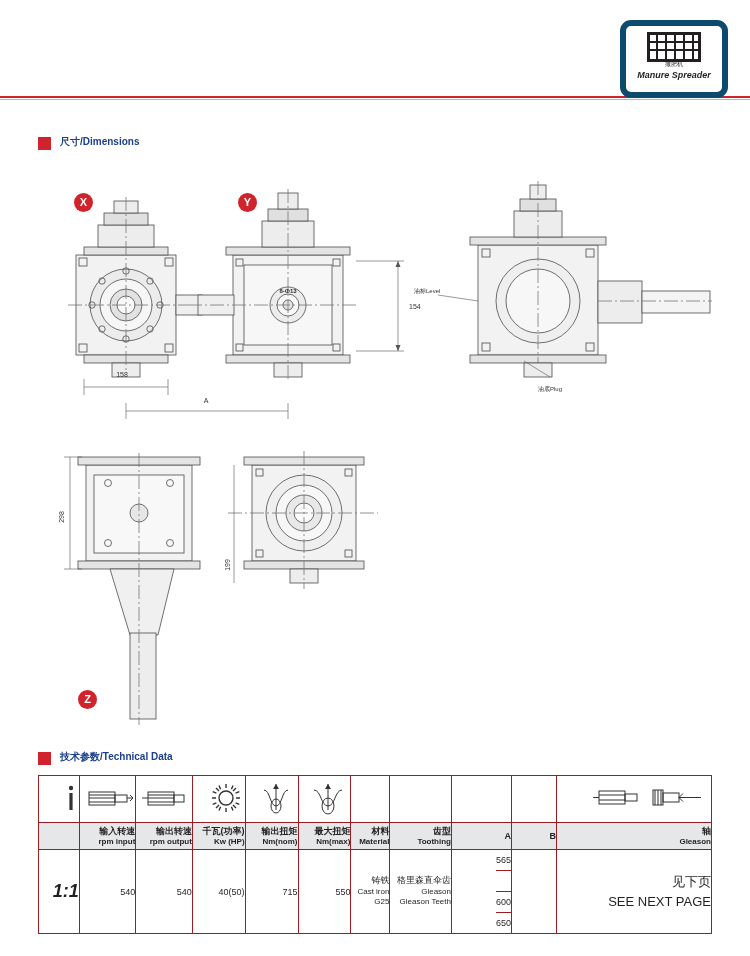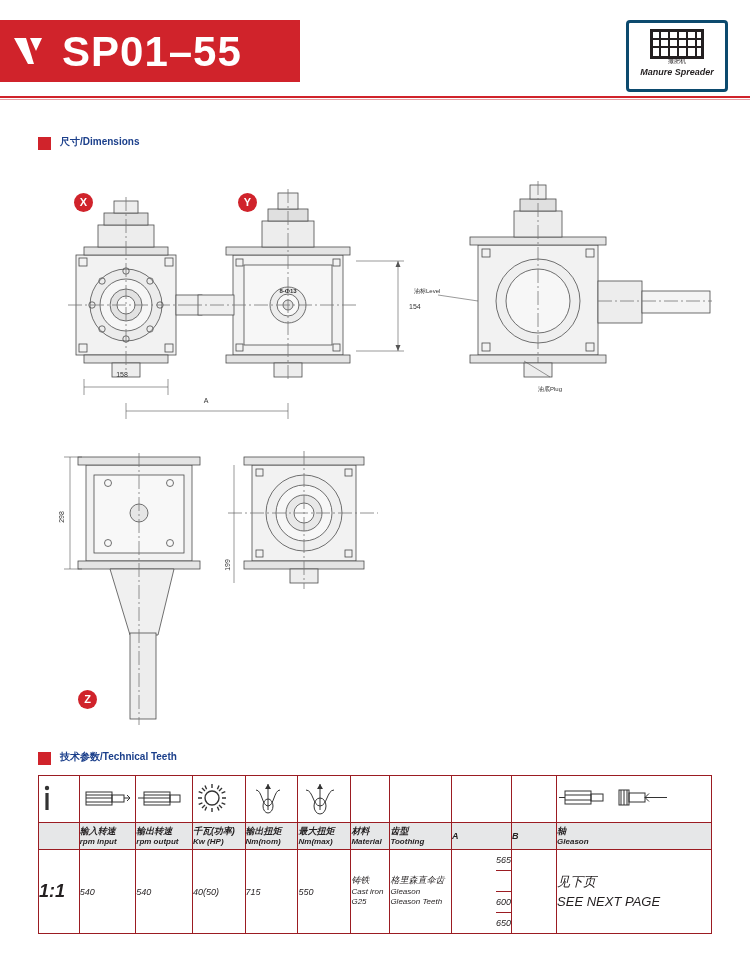"SP01–55" div.title-bar { html: <div> <svg> <polygon></polygon> <polygon></polygon> </svg> <div>SP01–55</div> </div> -> none }
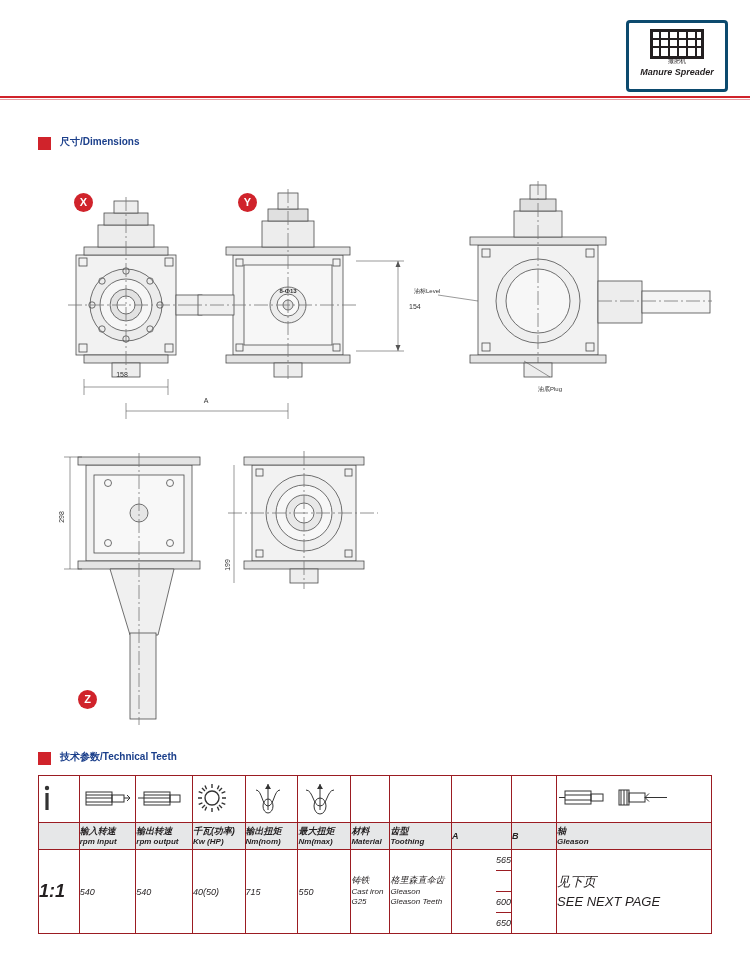"Manure Spreader" .brand-box { border: 3px solid #0c4a6e -> 6px solid #0c4a6e; border-radius: 4px -> 11px }
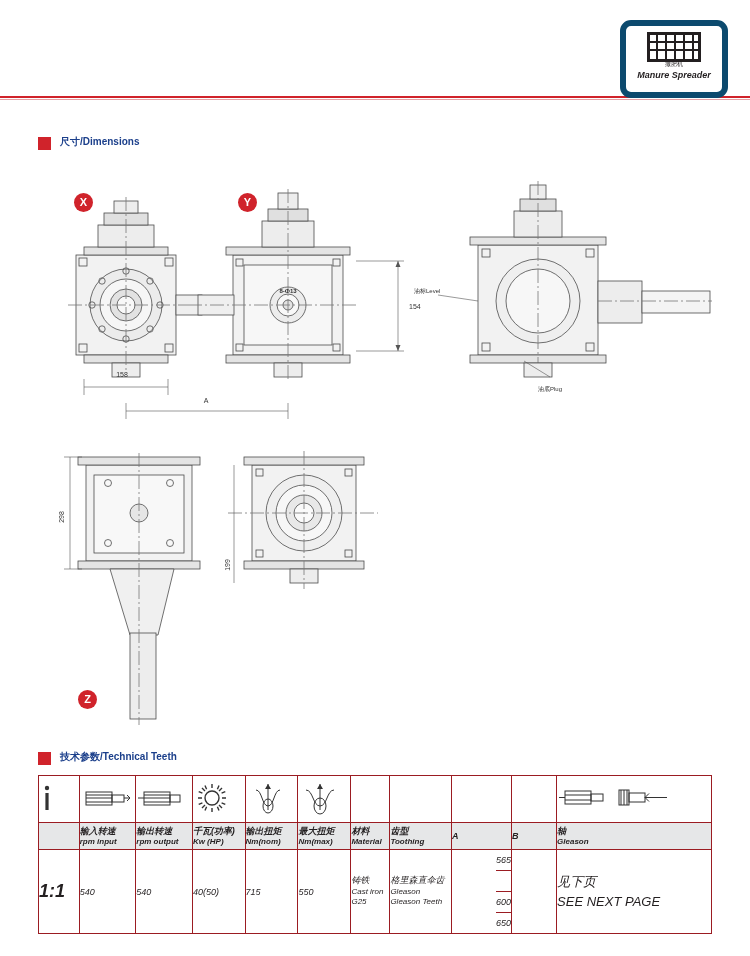"技术参数/Technical Teeth" div.txt { text: Teeth -> Data }
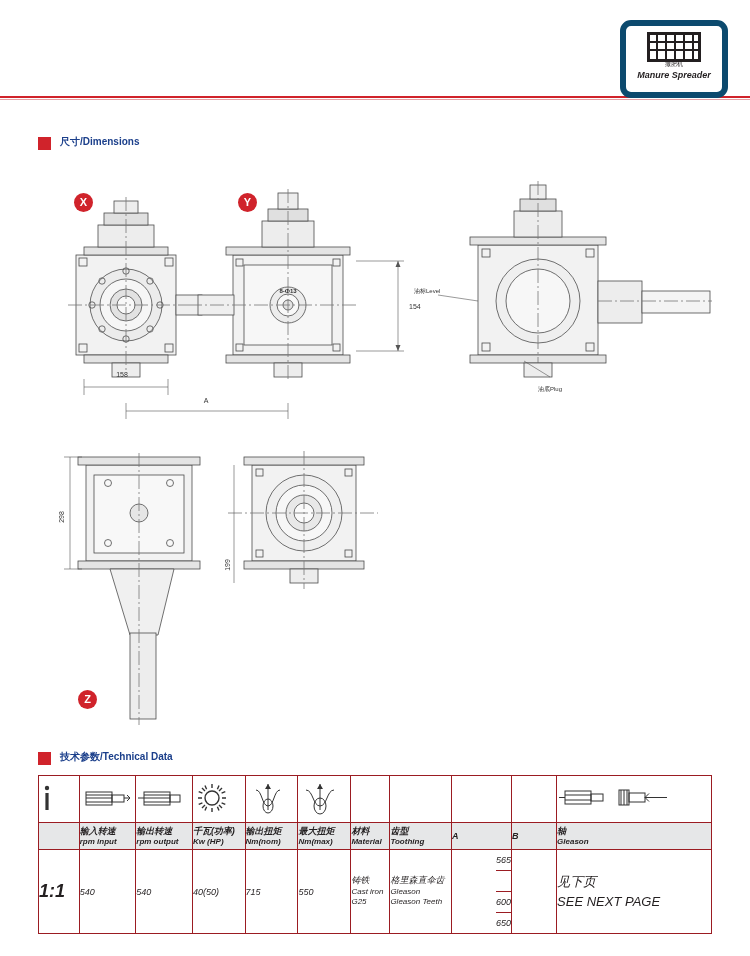"输入转速" table.data td { font-style: italic -> none; text-align: left -> right }
